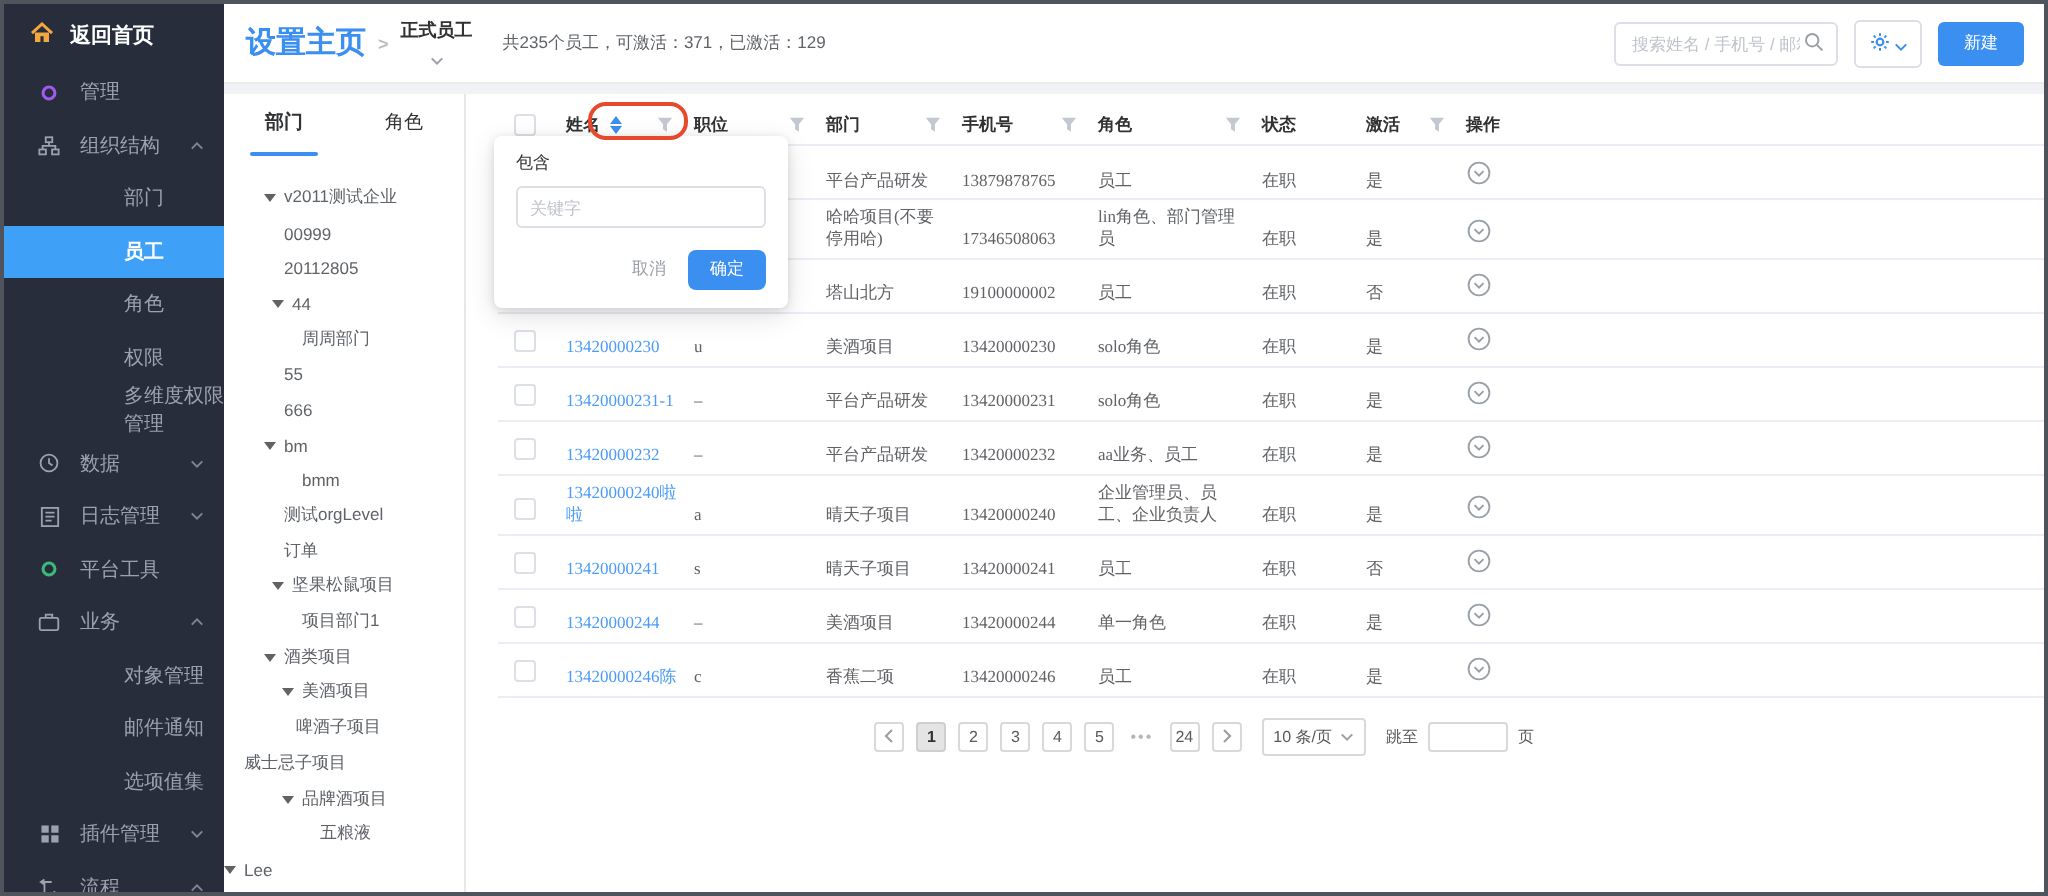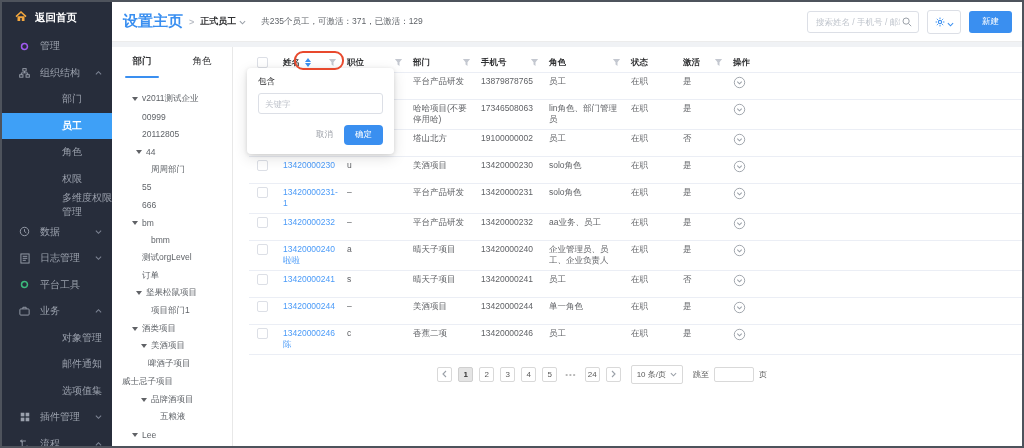"正式员工" .crumb-cur { flex-direction: none -> column }
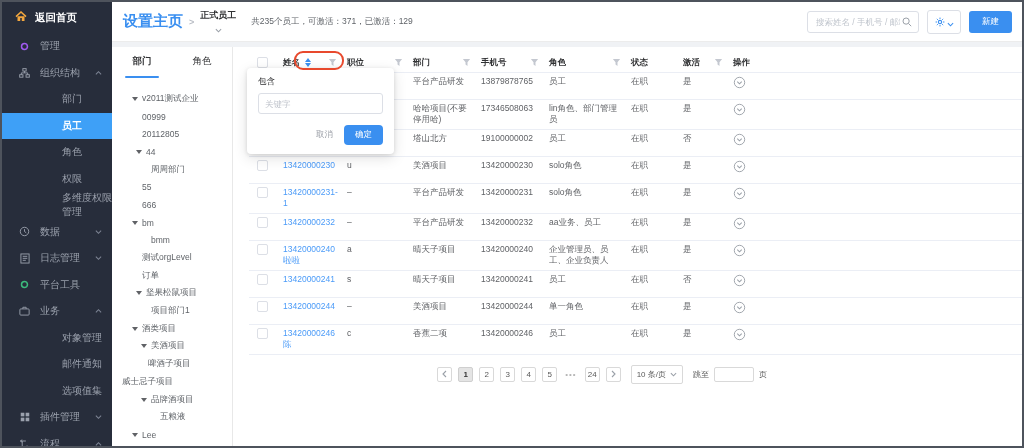"平台产品研发" .tr { align-items: flex-start -> flex-end; font-family: none -> Liberation Serif, serif }
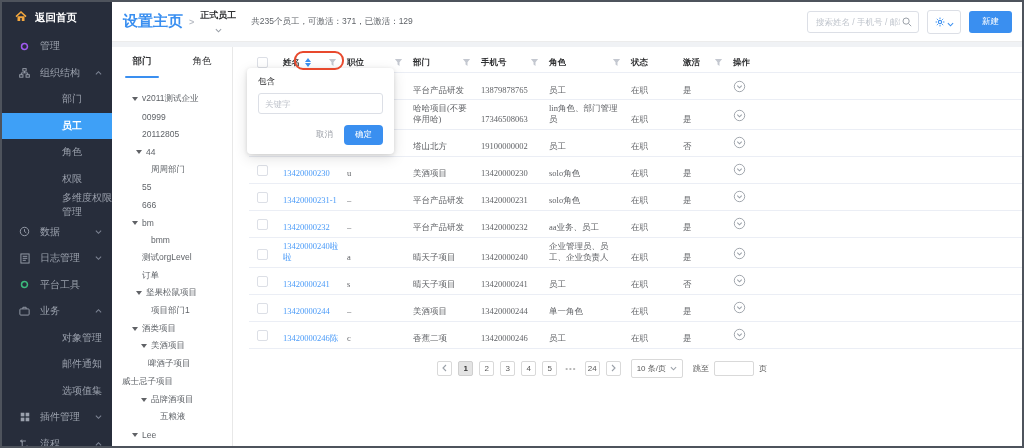"Lee" div.tree-node { padding-left: 20px -> none }
